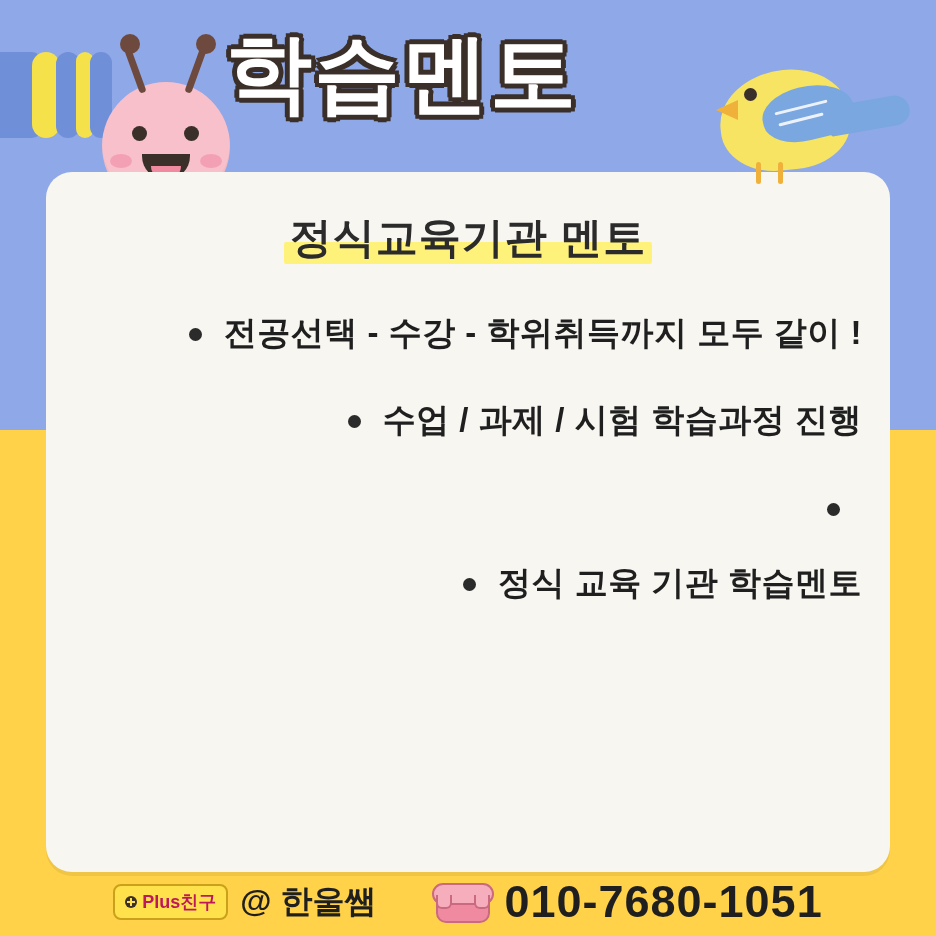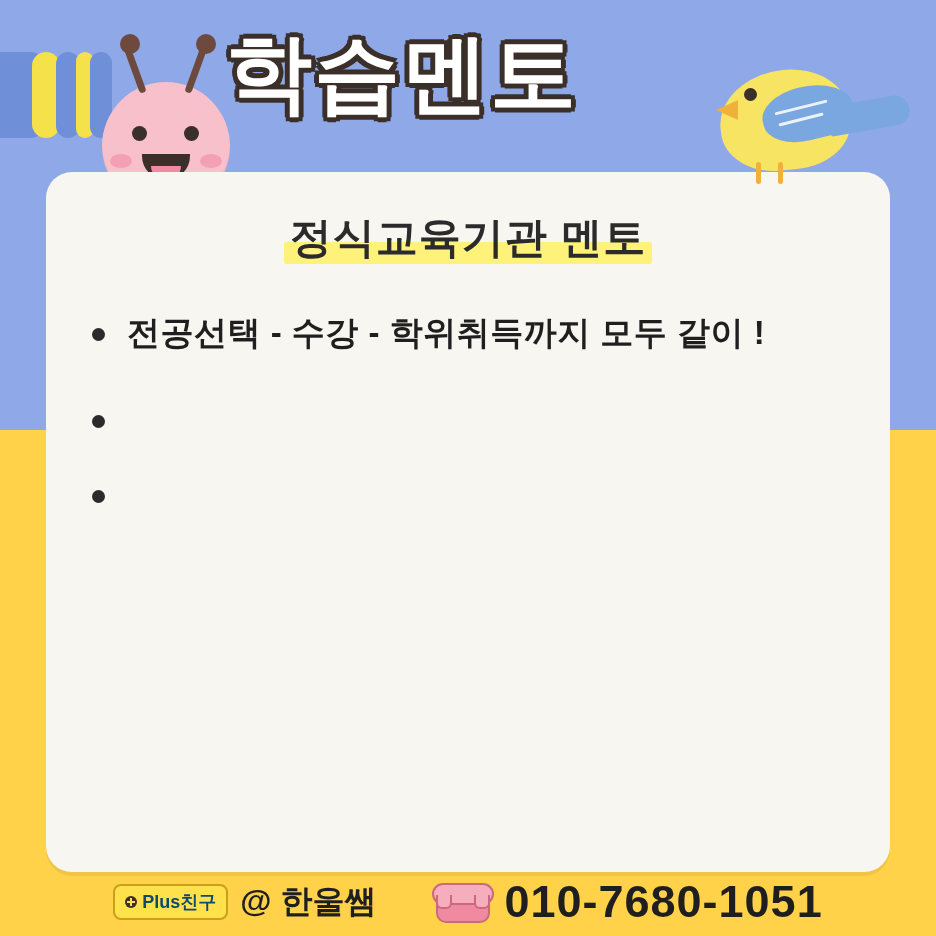"전공선택 - 수강 - 학위취득까지" .bullet { justify-content: none -> flex-end }
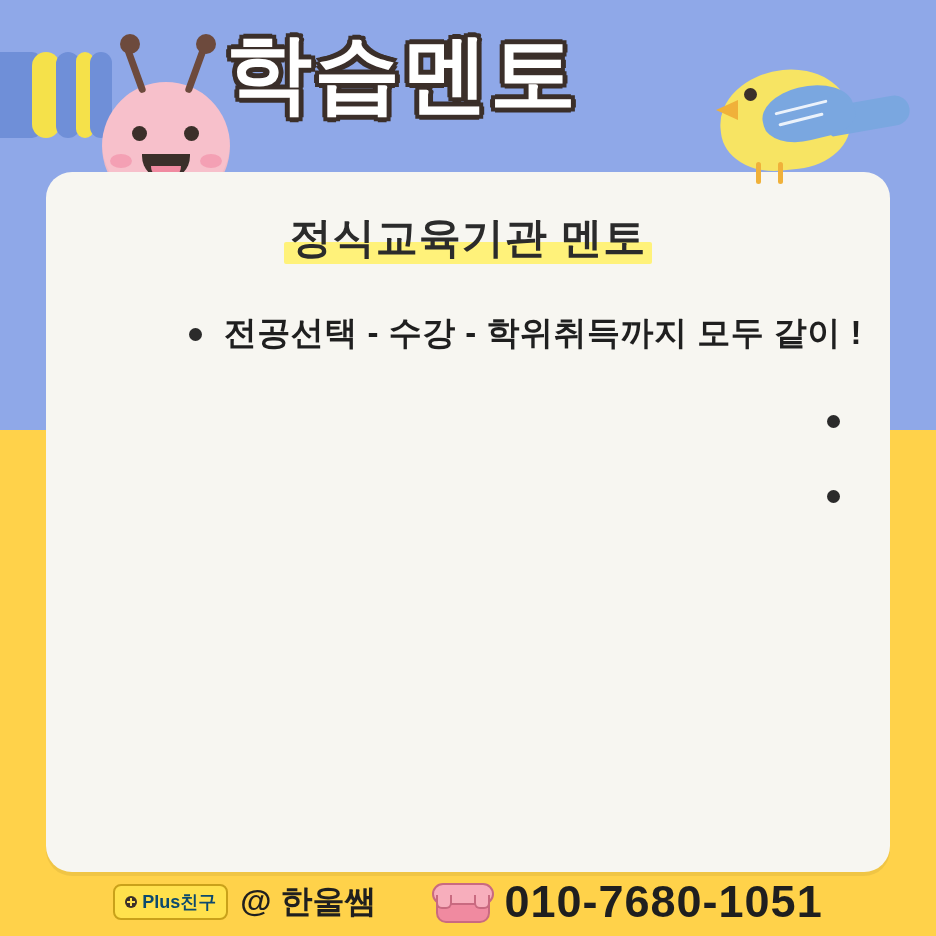"수업 / 과제 / 시험" div.text { html: none -> <div>수업 / 과제 / 시험 학습과정 진행</div> }
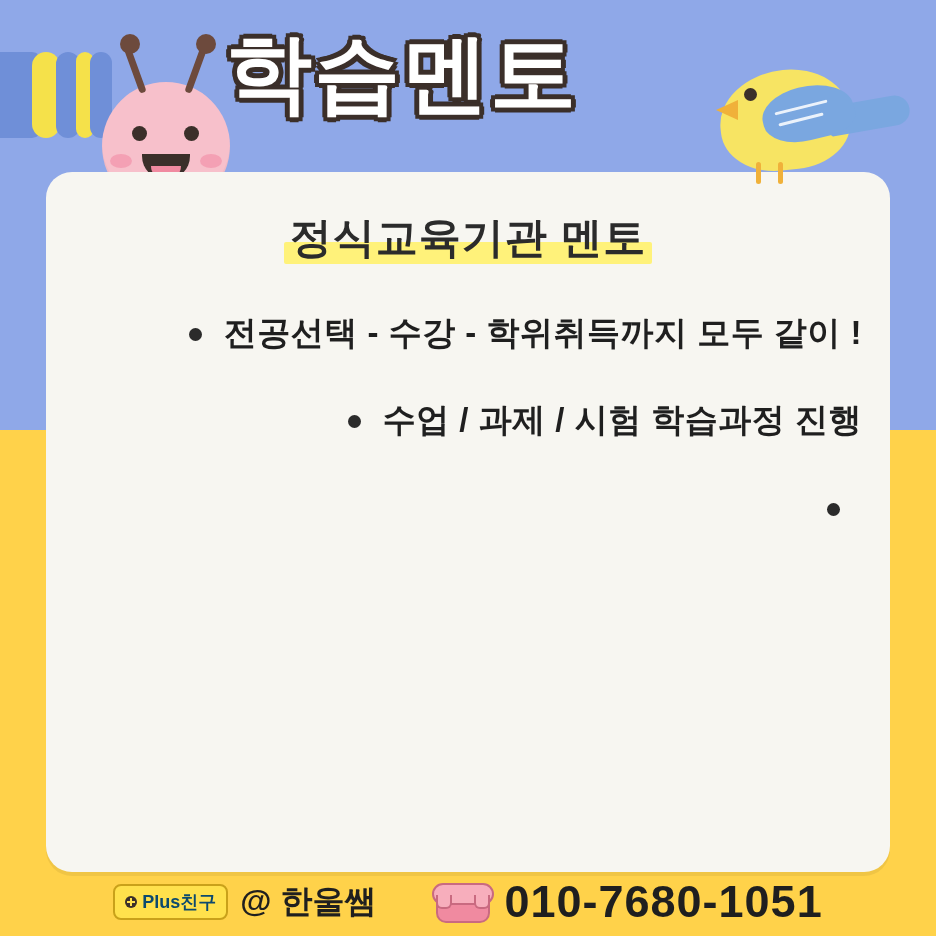"정식 교육 기관 학습멘토" div.bullet { html: none -> <div> <div></div> <div>정식 교육 기관 학습멘토</div> </div> }
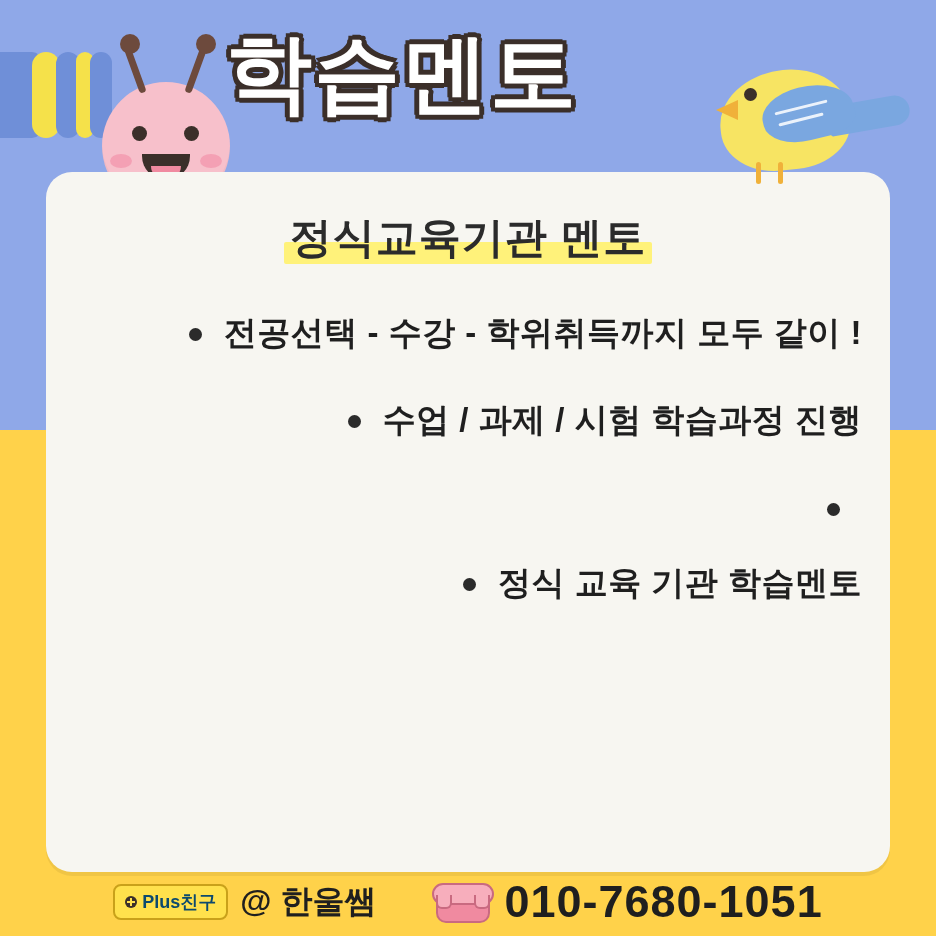"Plus친구" .plus-badge .plus-text { color: #0c4a6e -> #be185d }
